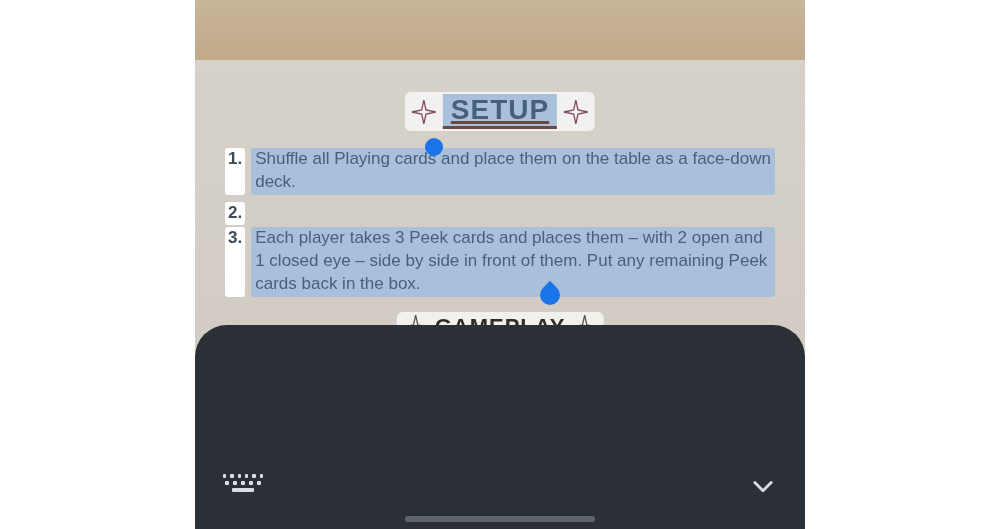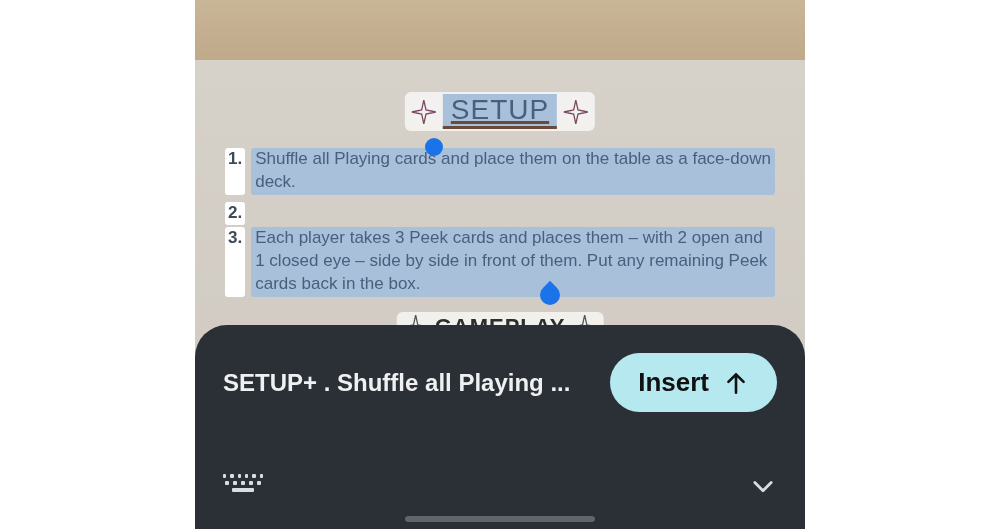"SETUP" .setup-title { font-weight: 400 -> 700 }
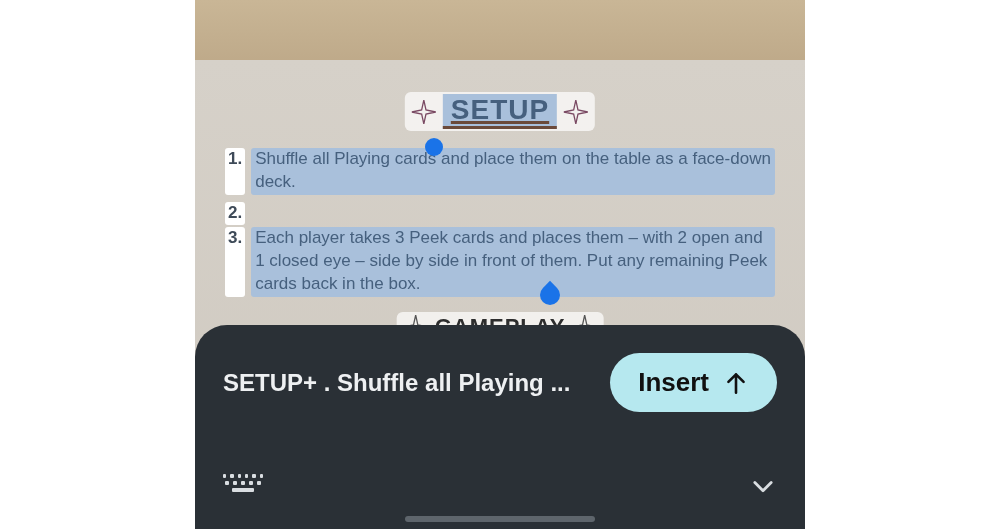"SETUP+ . Shuffle all Playing" div.sheet-top { html: <div> <div>SETUP+ . Shuffle all Playing ...</div> <button> <span>Insert</span> <svg> <path></path> </svg> </button> </div> -> none }
